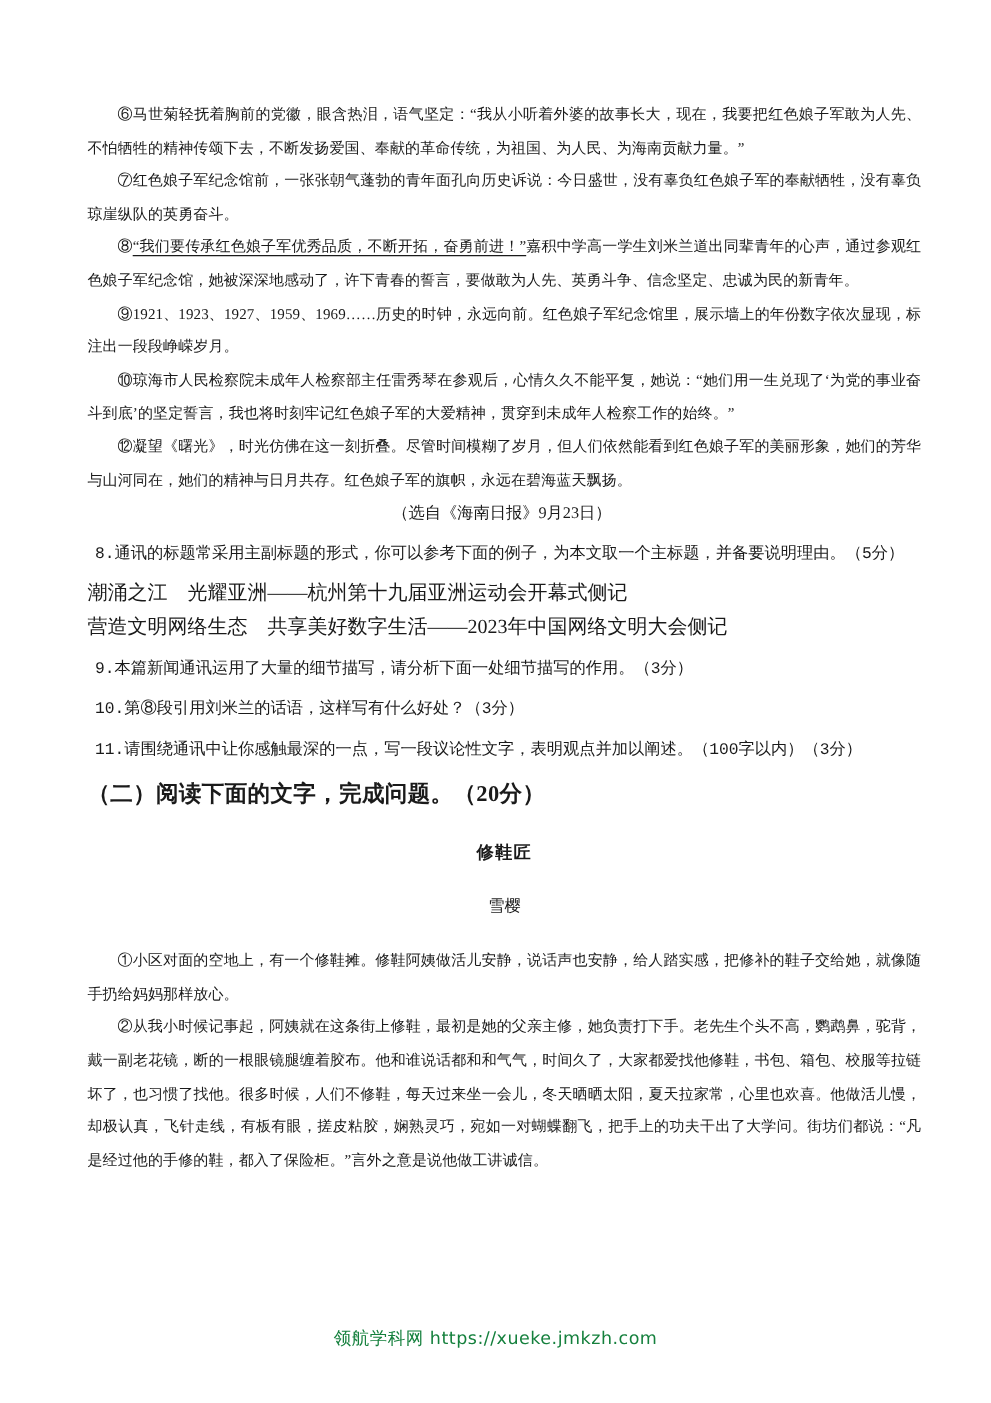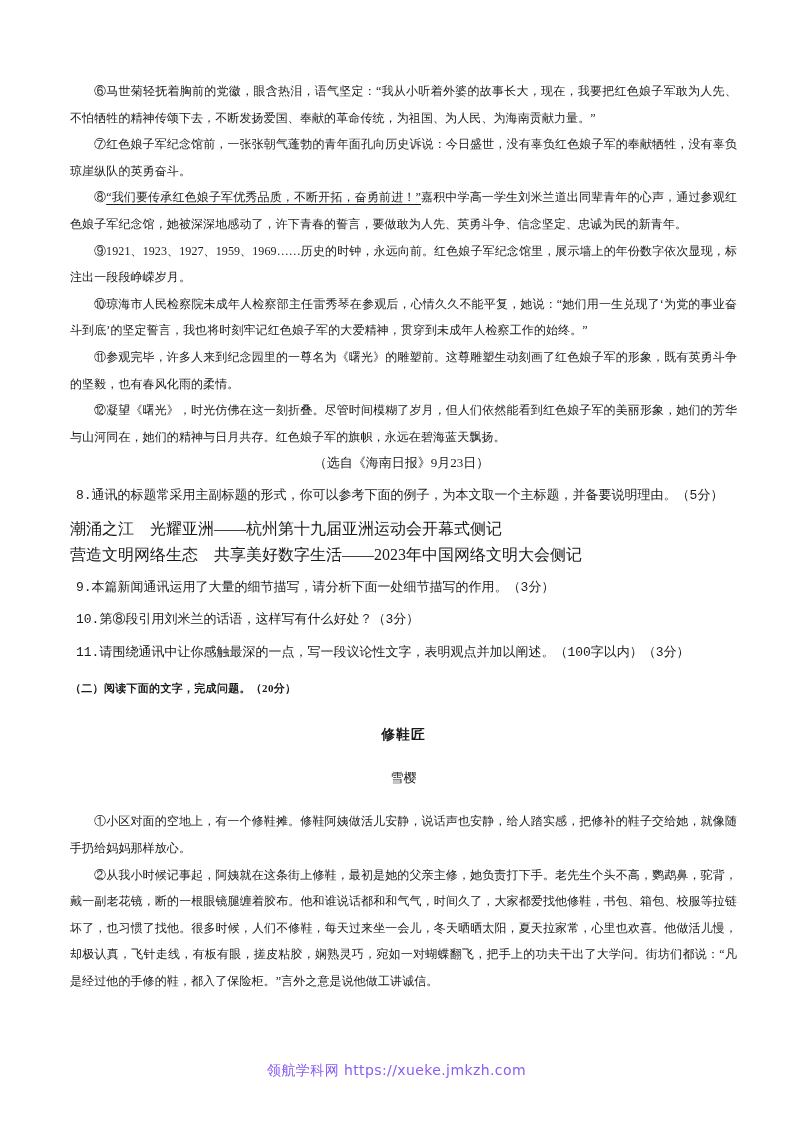"⑪参观完毕，许多人来到纪念园里的一尊名为《曙光》的雕塑前。这尊雕塑生动刻画了红色" p.para { html: <p>⑪参观完毕，许多人来到纪念园里的一尊名为《曙光》的雕塑前。这尊雕塑生动刻画了红色娘子军的形象，既有英勇斗争的坚毅，也有春风化雨的柔情。</p> -> none }
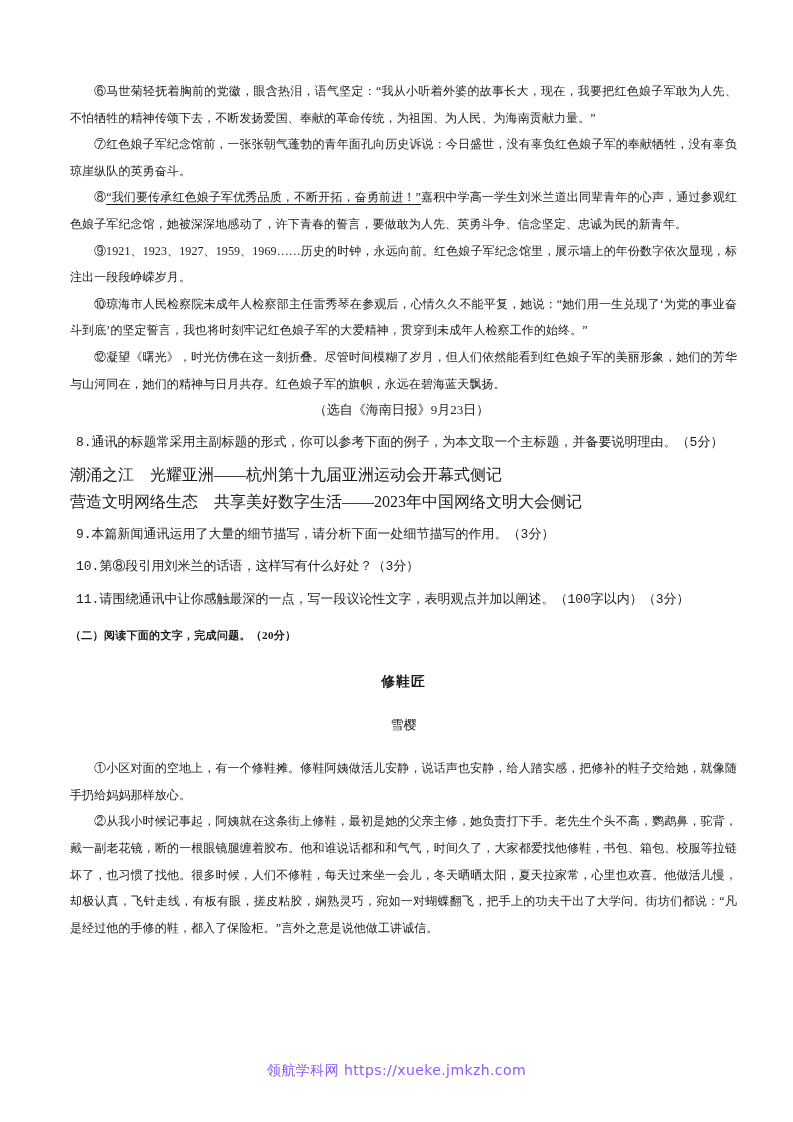"（二）阅读下面的文字，完成问题。（20分）" .section-heading { font-size: 11px -> 18px }
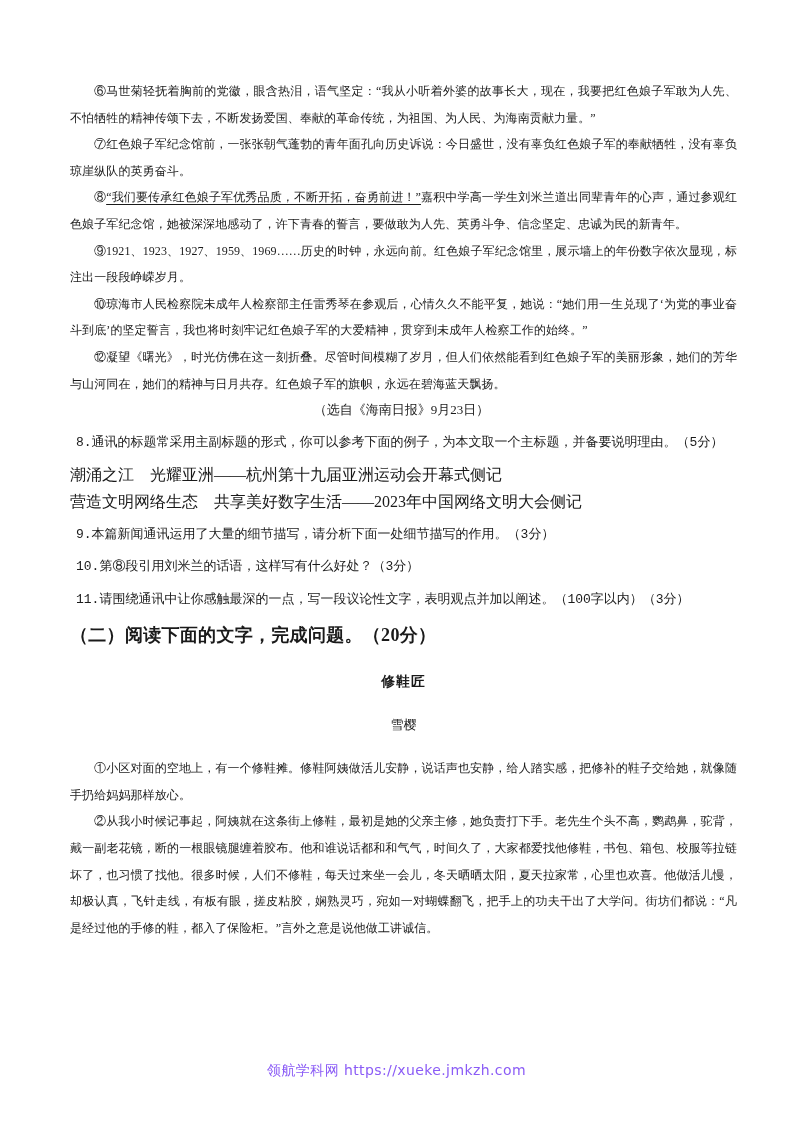"领航学科网 https://xueke.jmkzh.com" .footer { color: #8b5cf6 -> #15803d }
